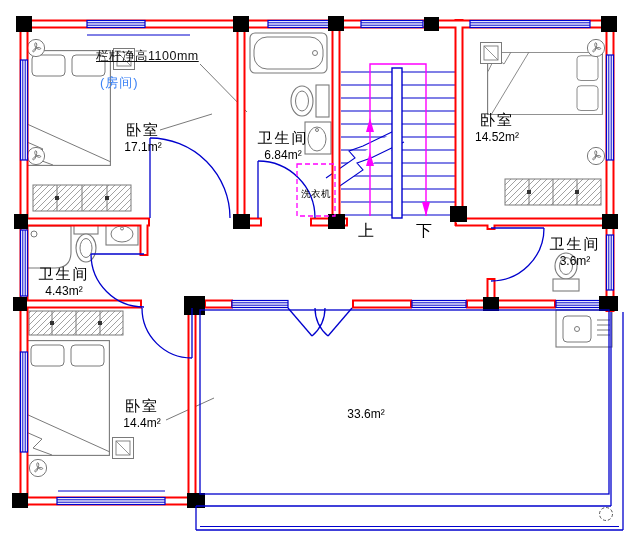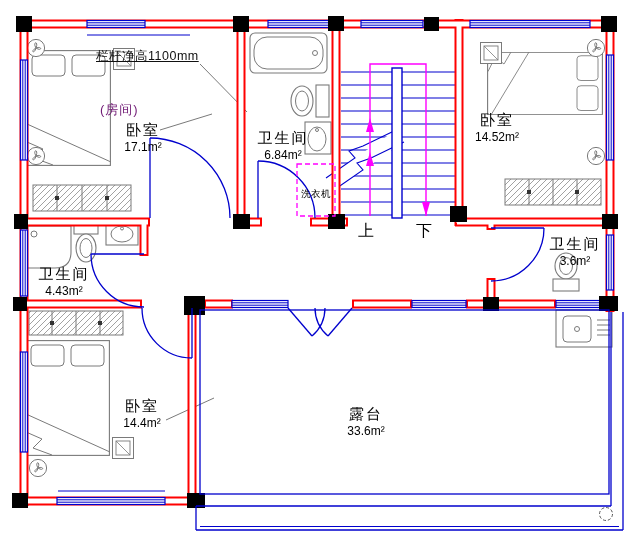"(房间)" .note-sub { color: #701a75 -> #3b82f6; margin-top: 27px -> none }
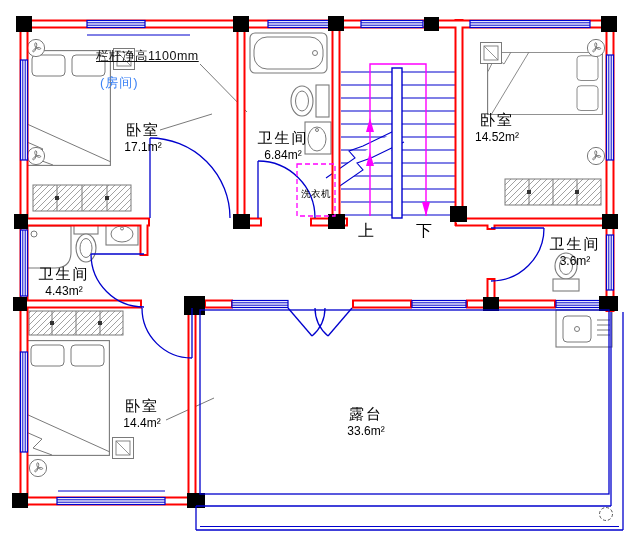"露台" span.cn { html: <span>露台</span> -> none }
